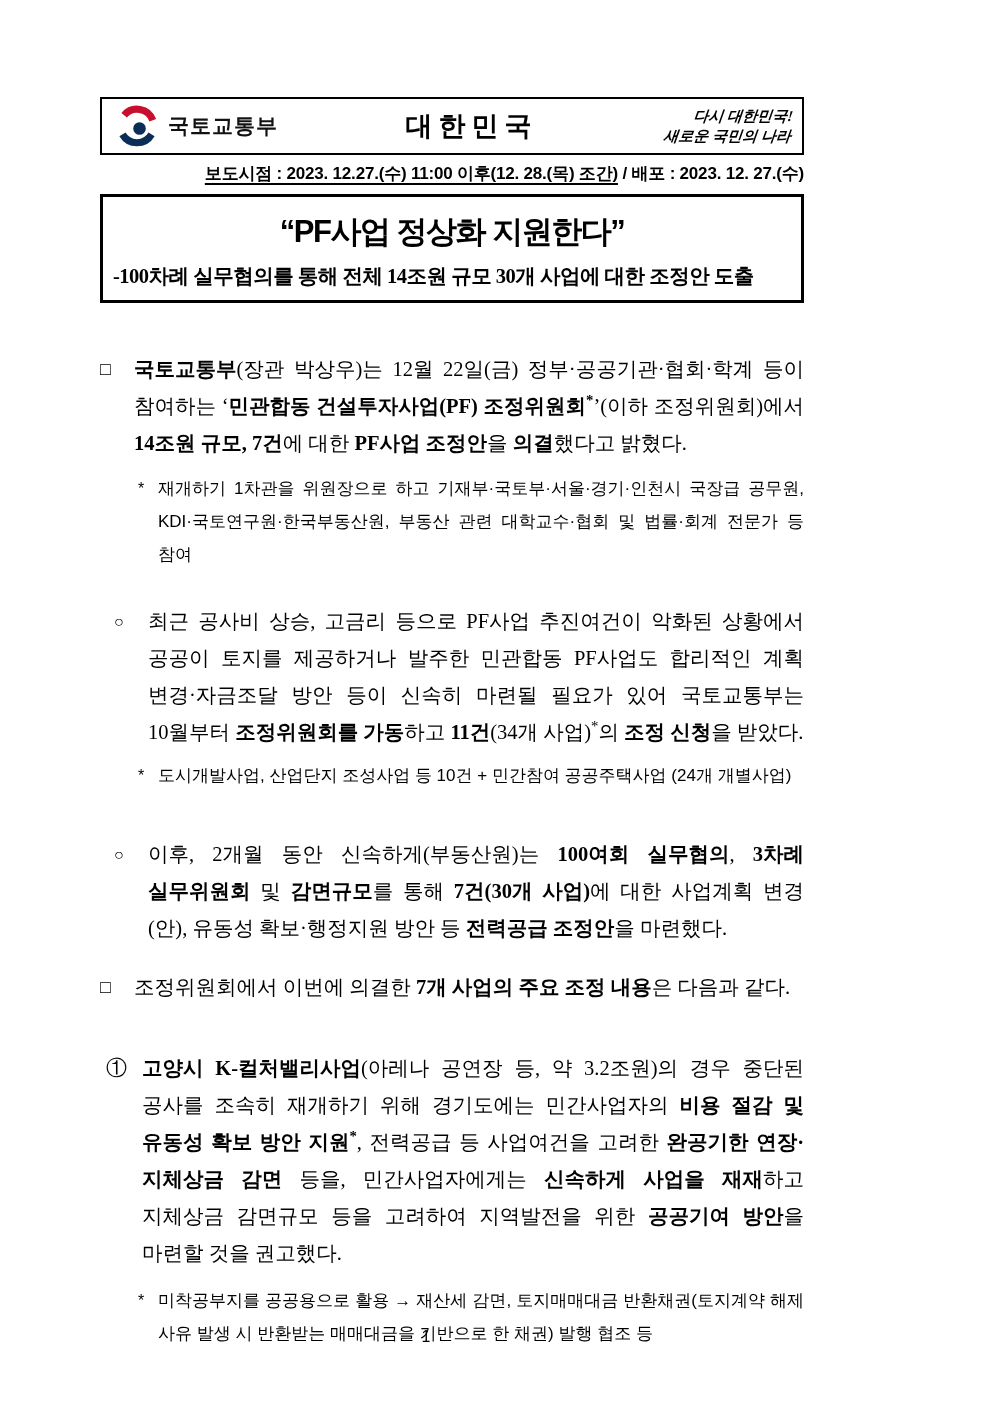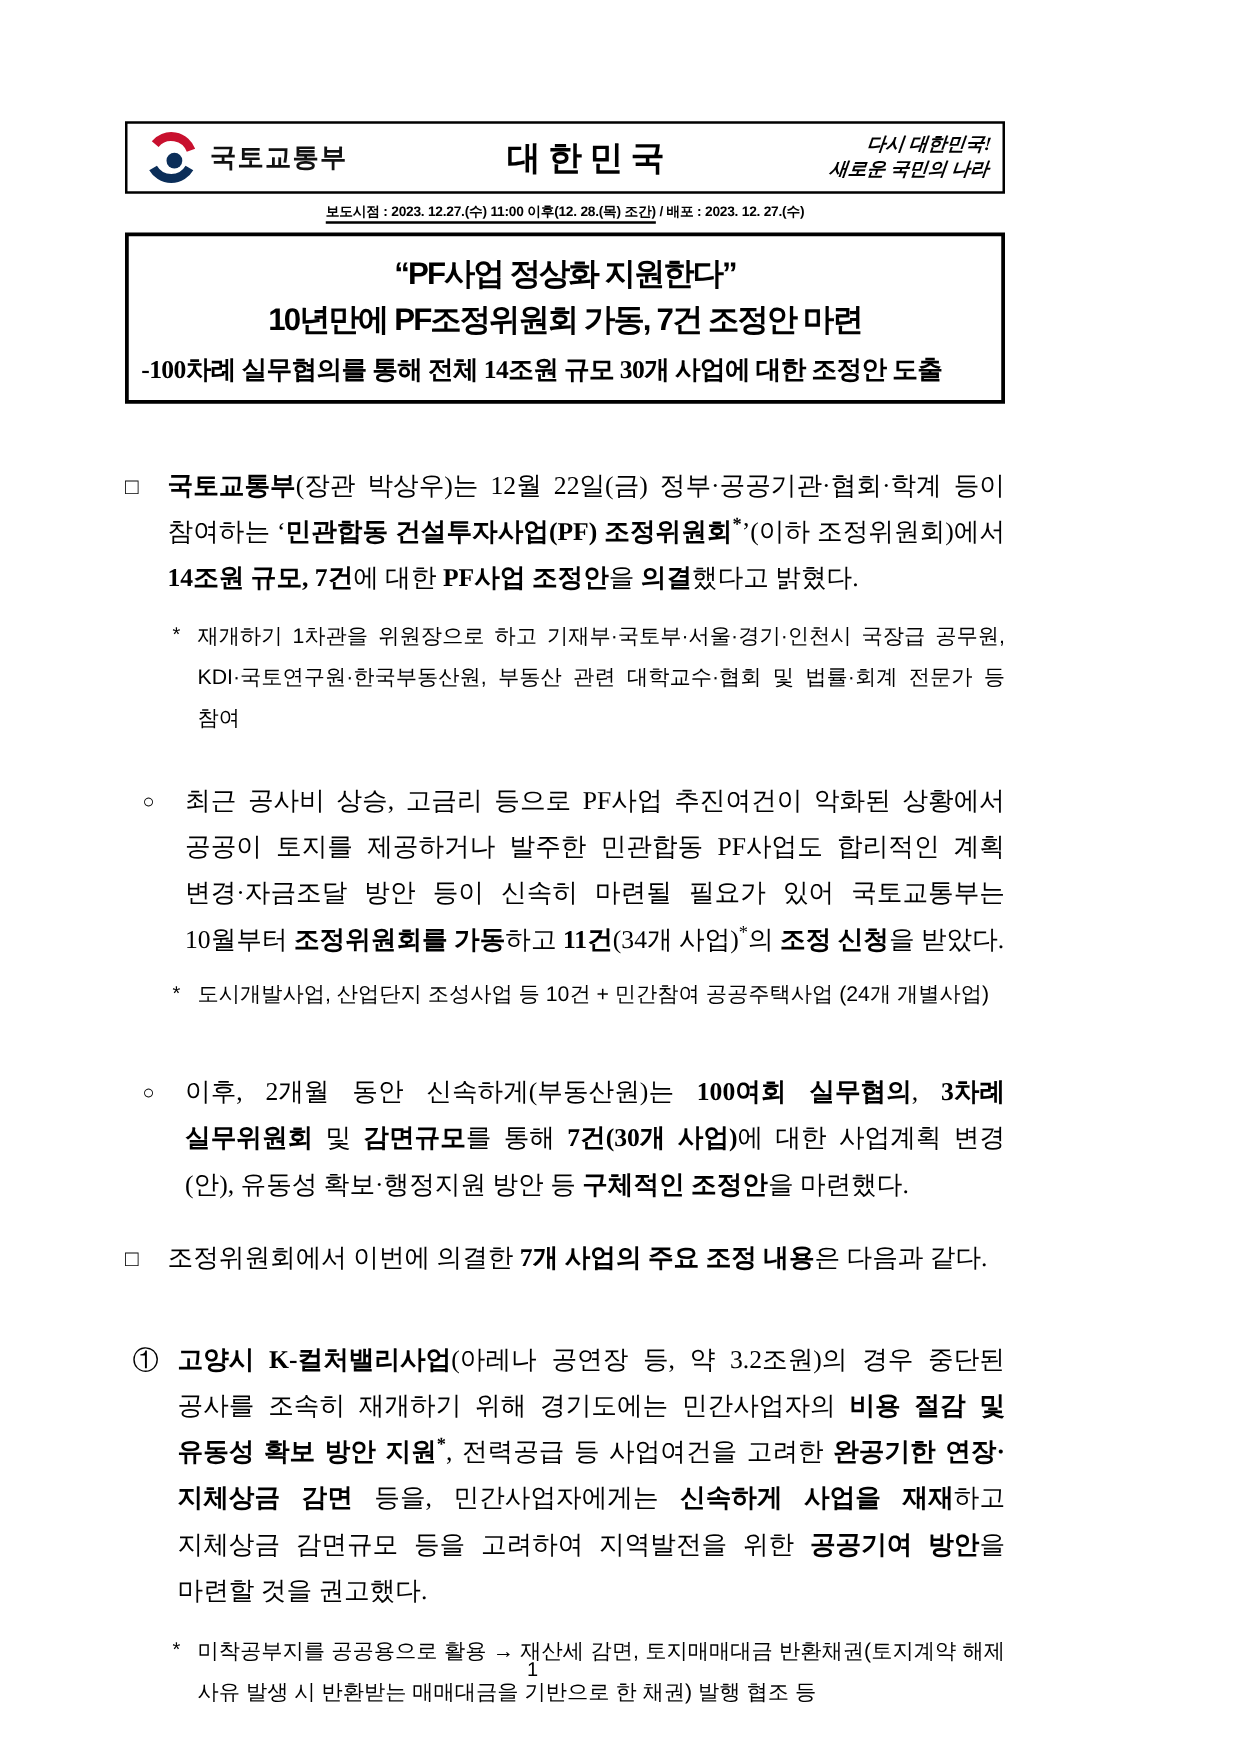"보도시점 : 2023. 12.27.(수) 11:00" .release-info { font-size: 11px -> 17px; text-align: center -> right }
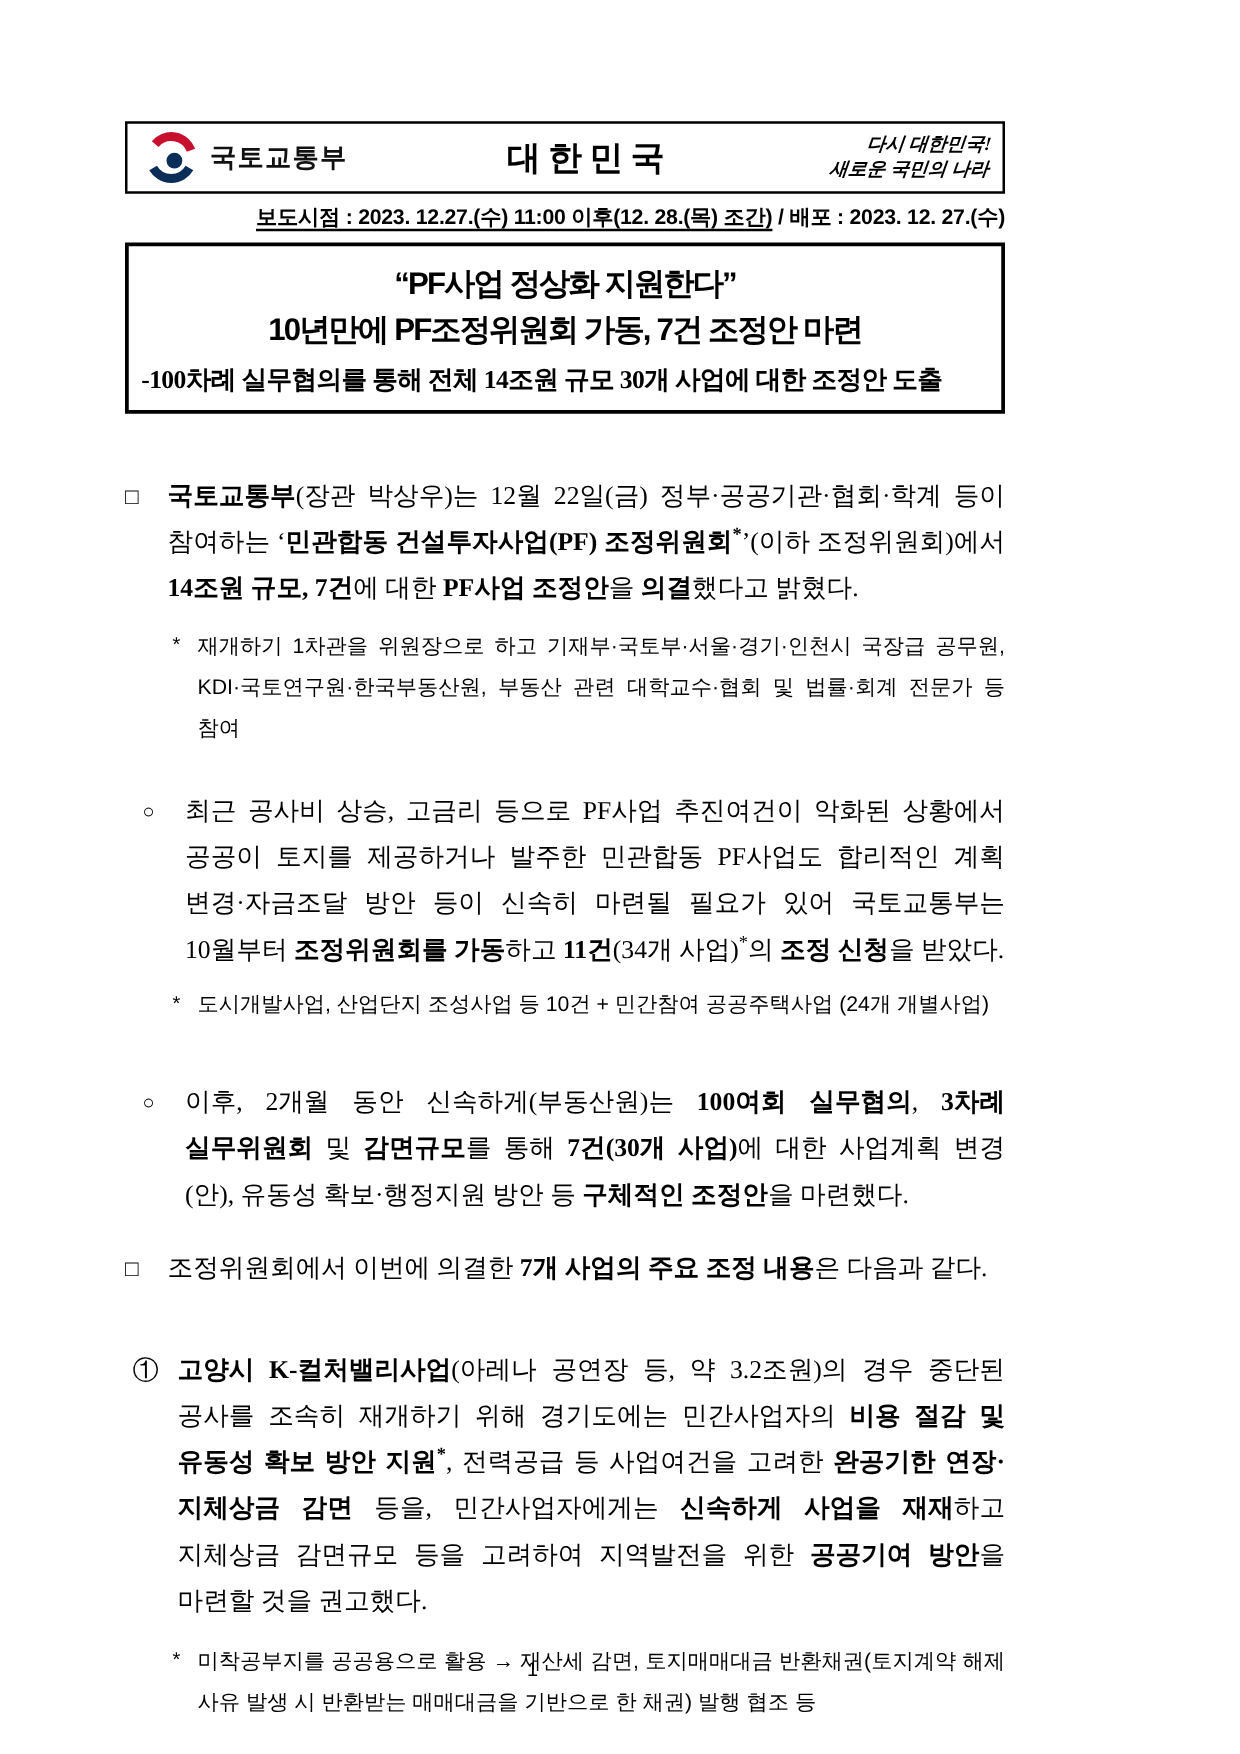"“PF사업 정상화 지원한다”" .headline { font-size: 25px -> 31px }
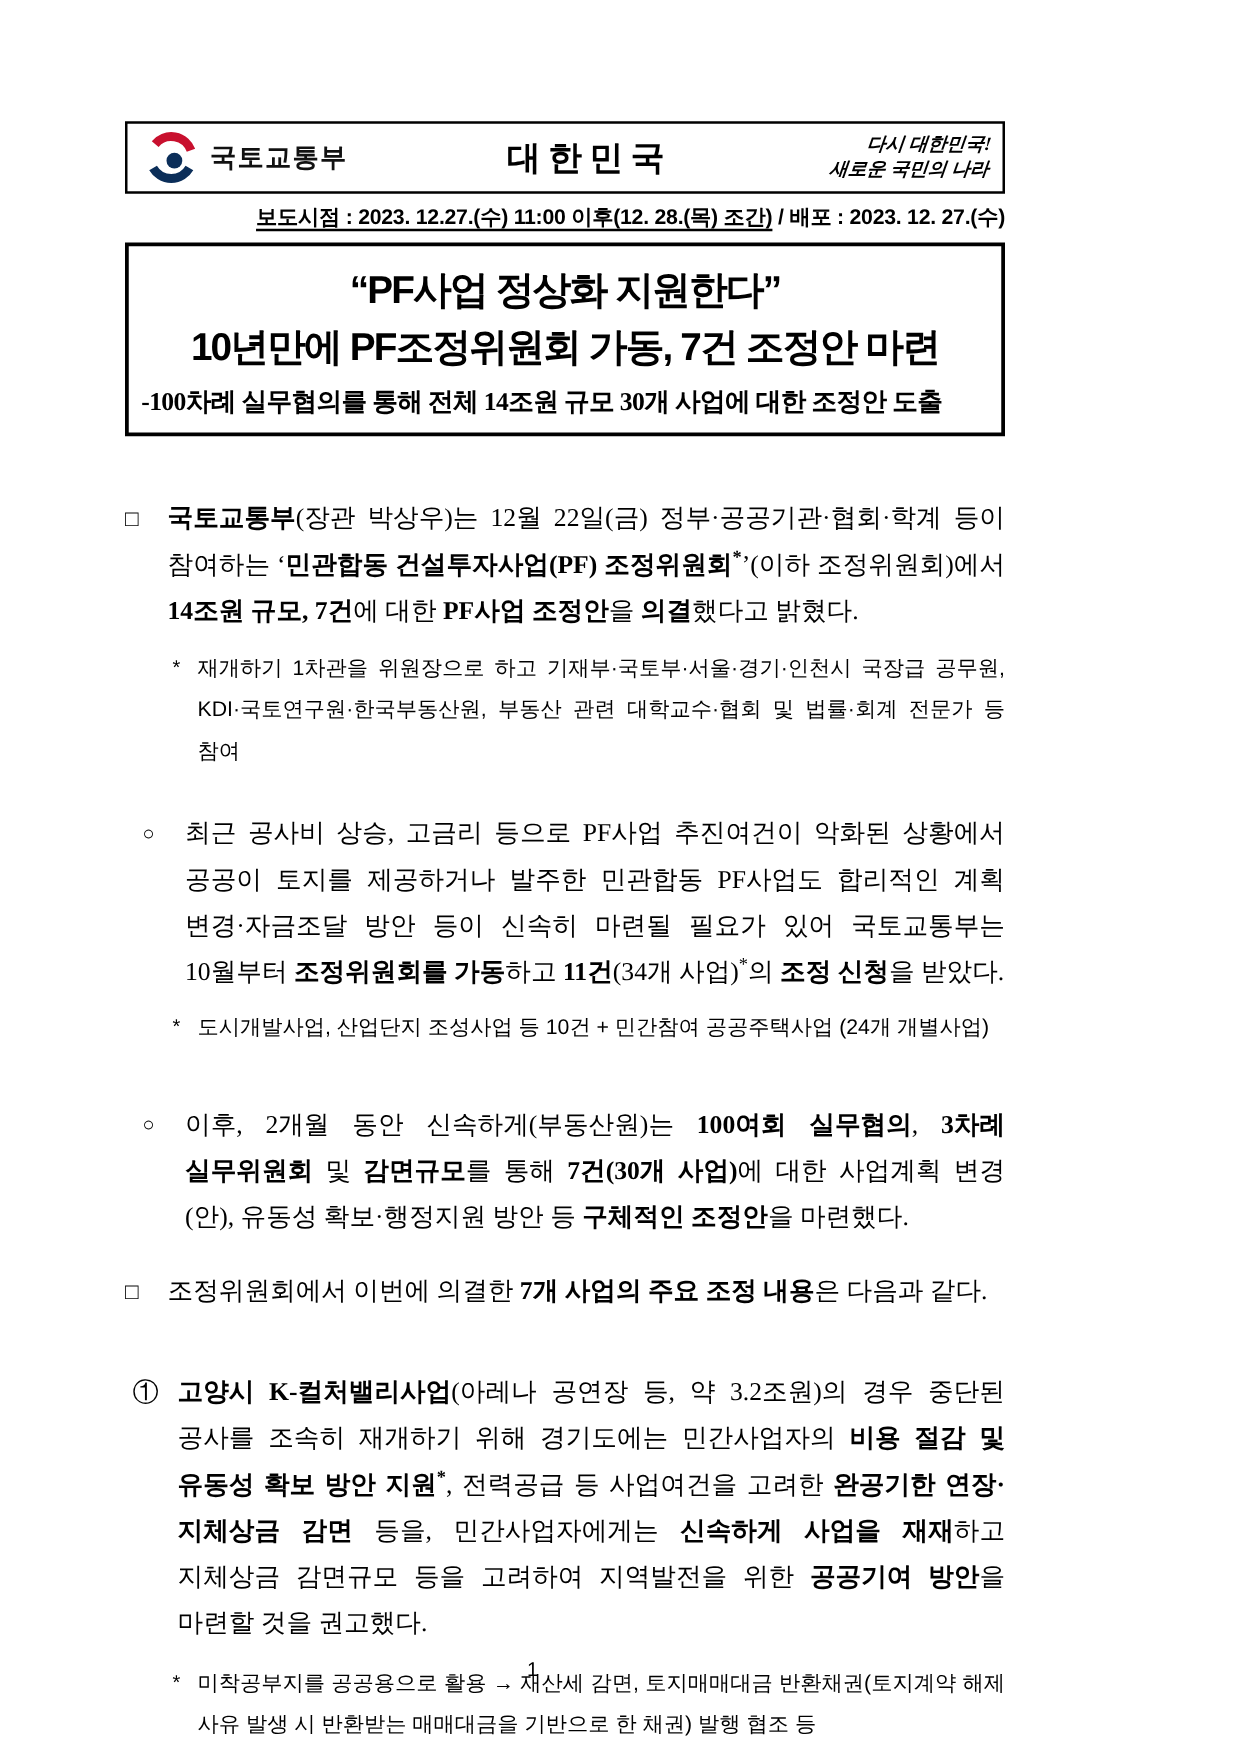"10년만에 PF조정위원회 가동, 7건 조정안" div.headline { html: <div>10년만에 PF조정위원회 가동, 7건 조정안 마련</div> -> none }
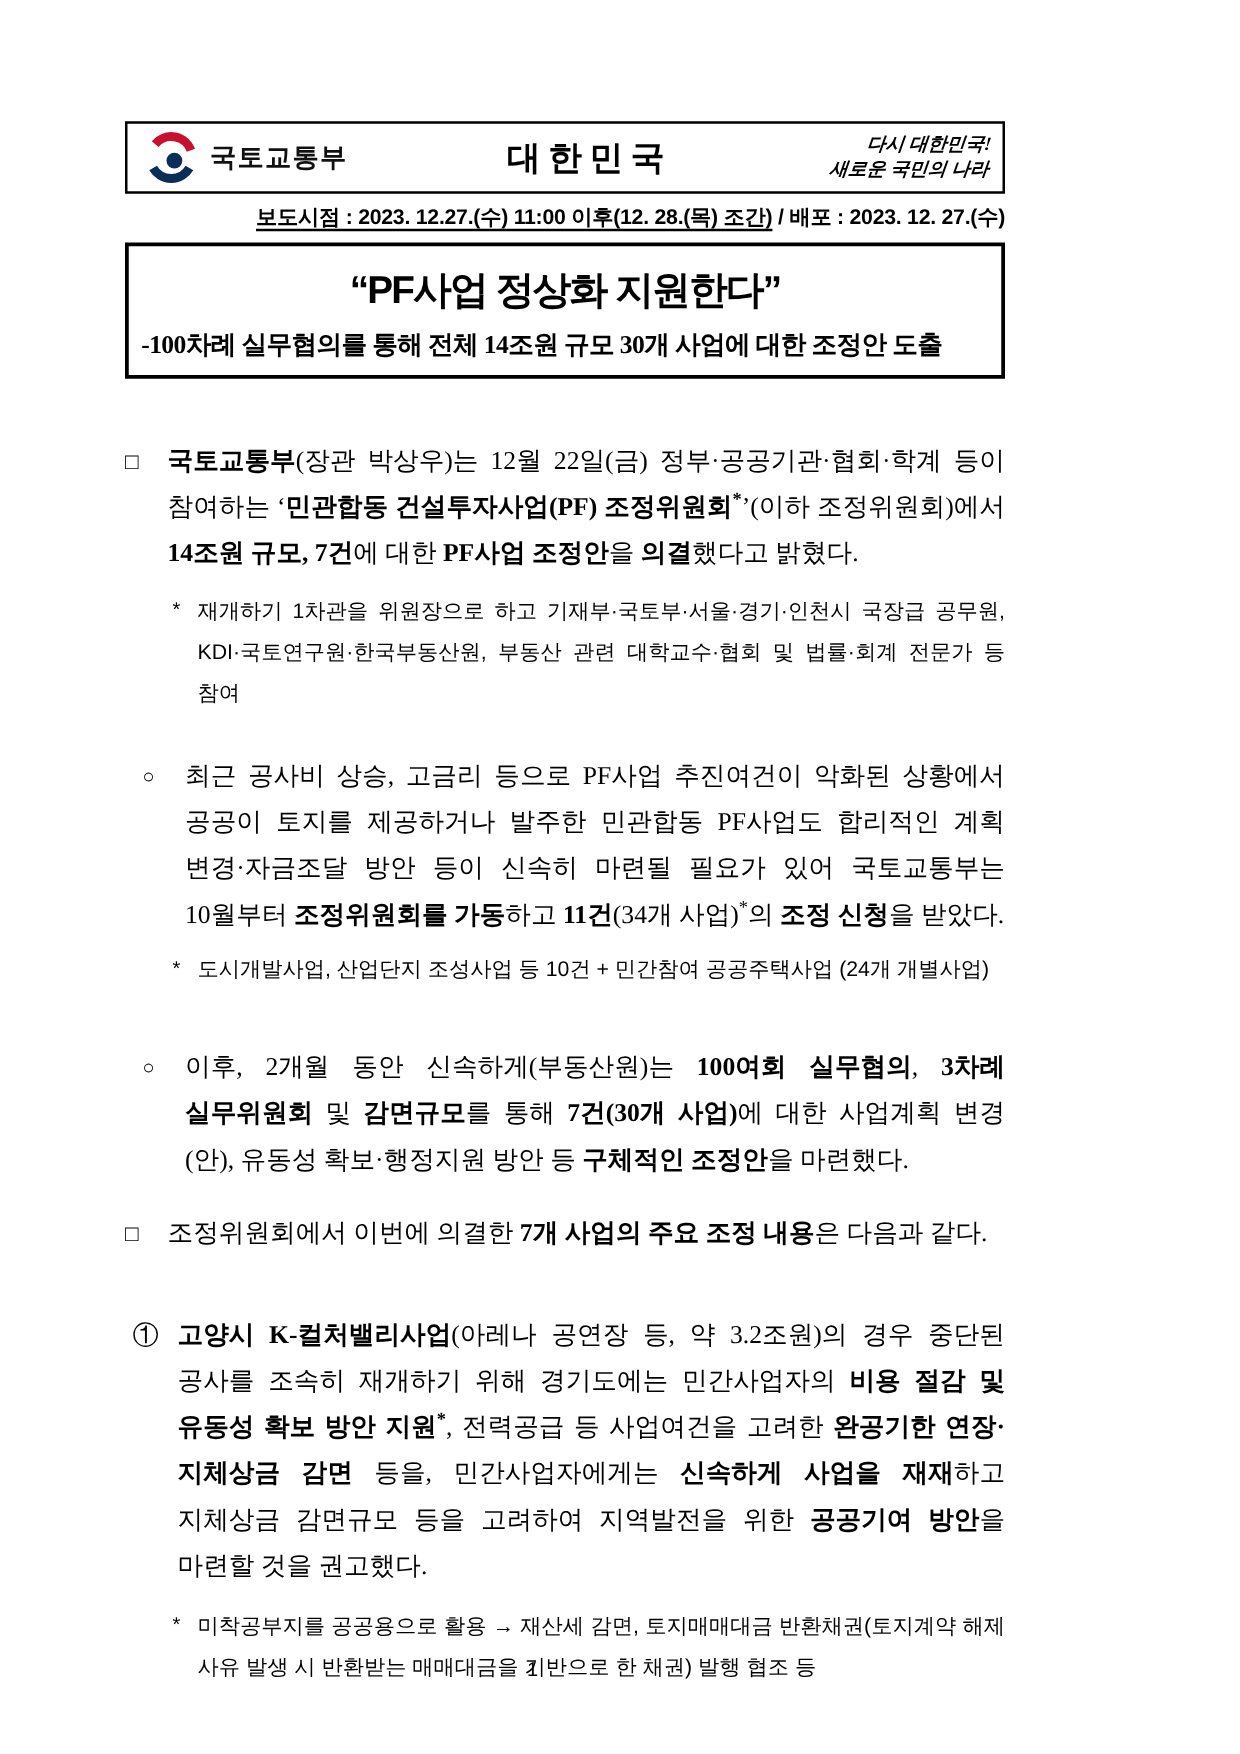"구체적인 조정안" span.b { text: 구체적인 -> 전력공급 }
